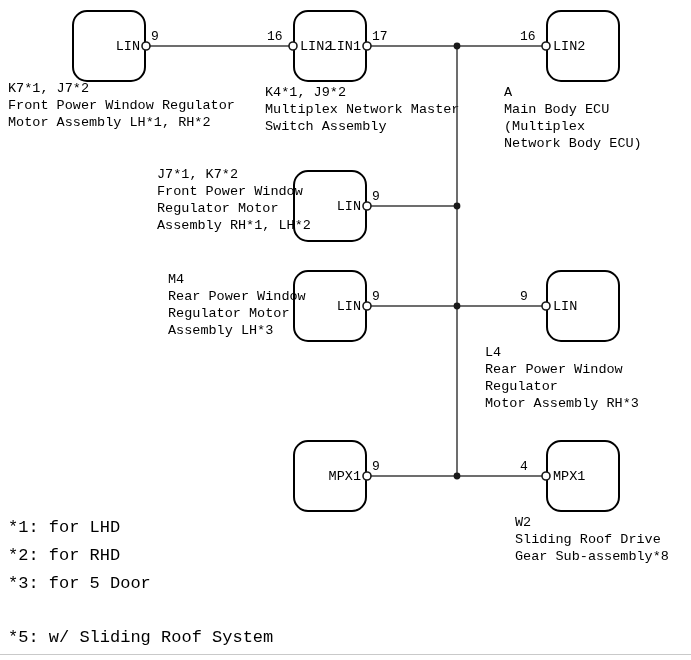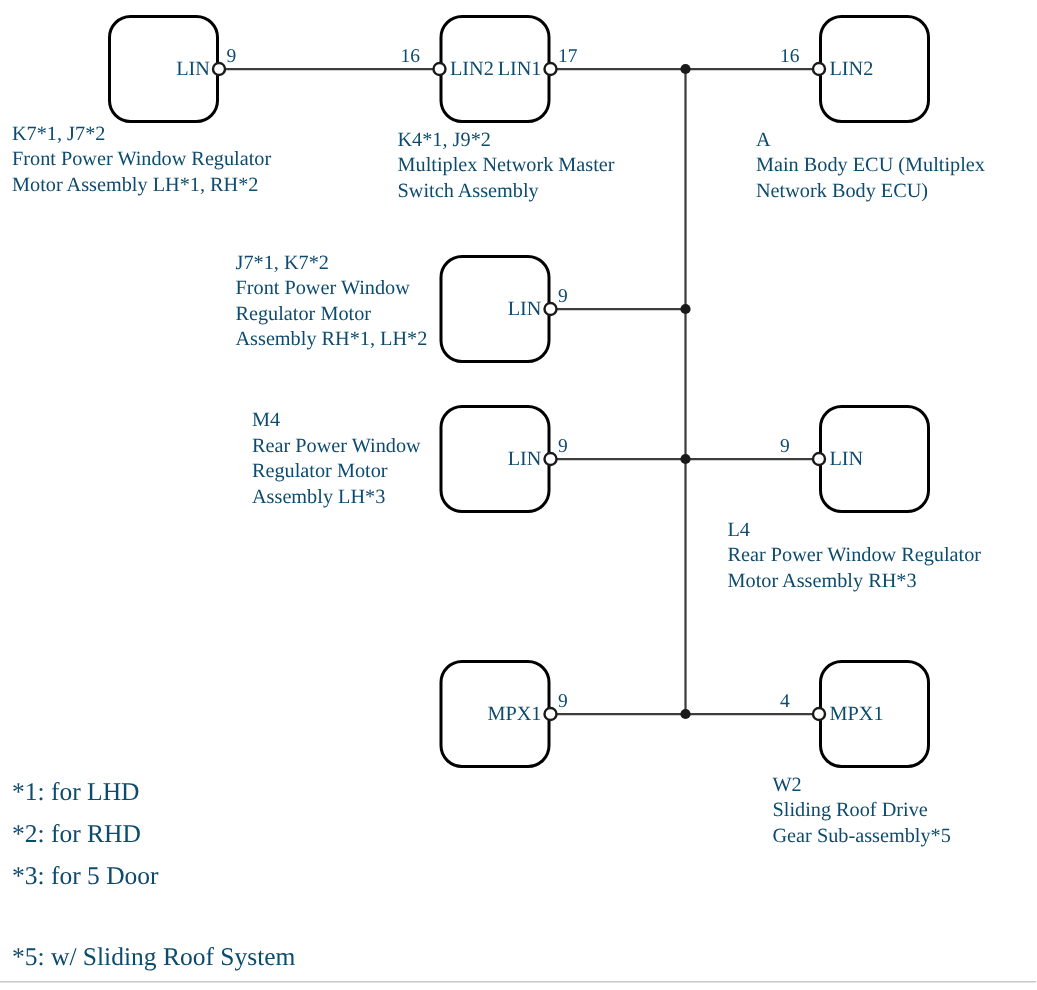"LIN" .canvas { color: #0c4a6e -> #000000; font-family: Liberation Serif, serif -> Liberation Mono, monospace }
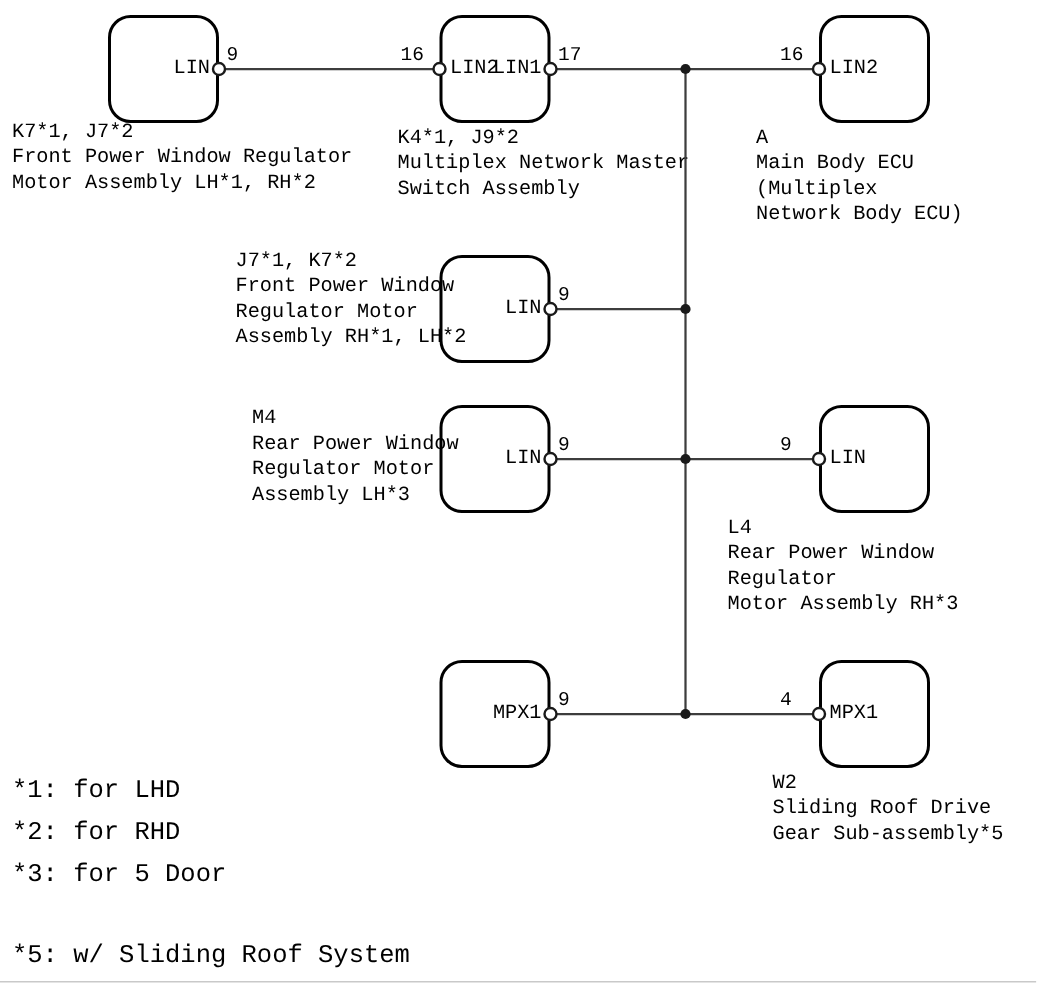"W2" div.comp-label { text: 5 -> 8 }
